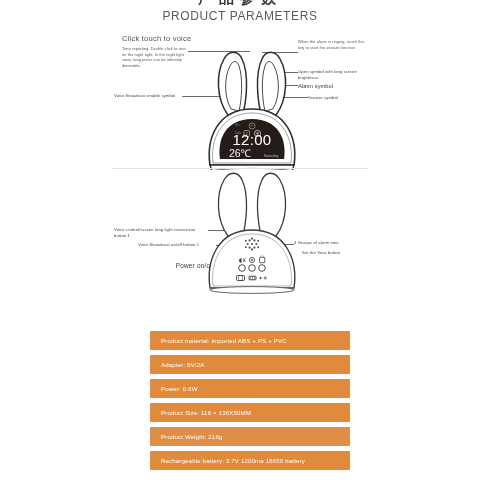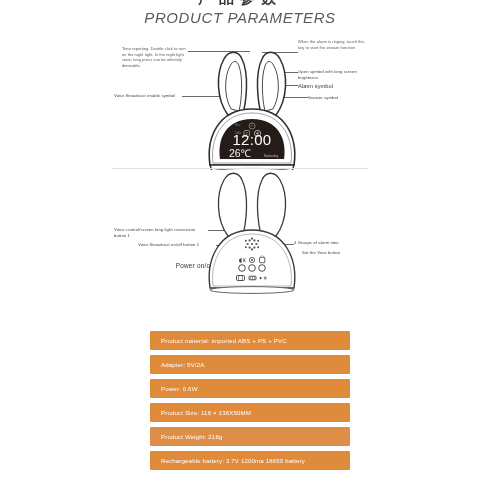"PRODUCT PARAMETERS" .header-en { font-size: 15px -> 12px; font-style: italic -> none }
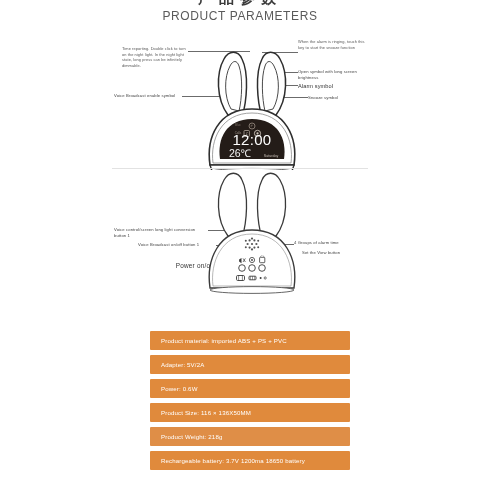"Click touch to voice" div.anno { html: none -> <div>Click touch to voice</div> }
